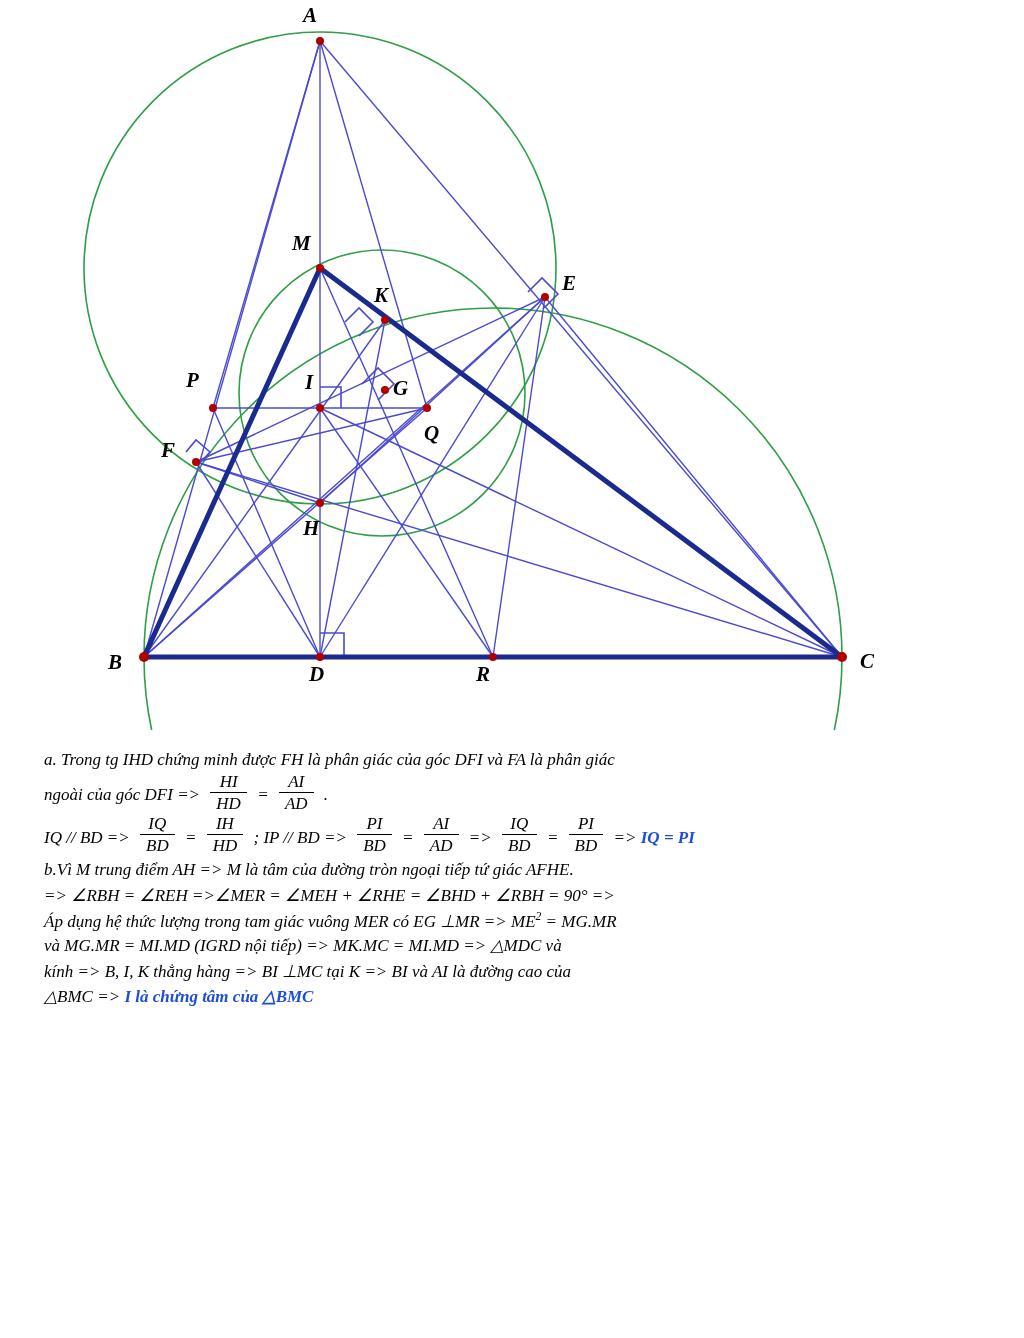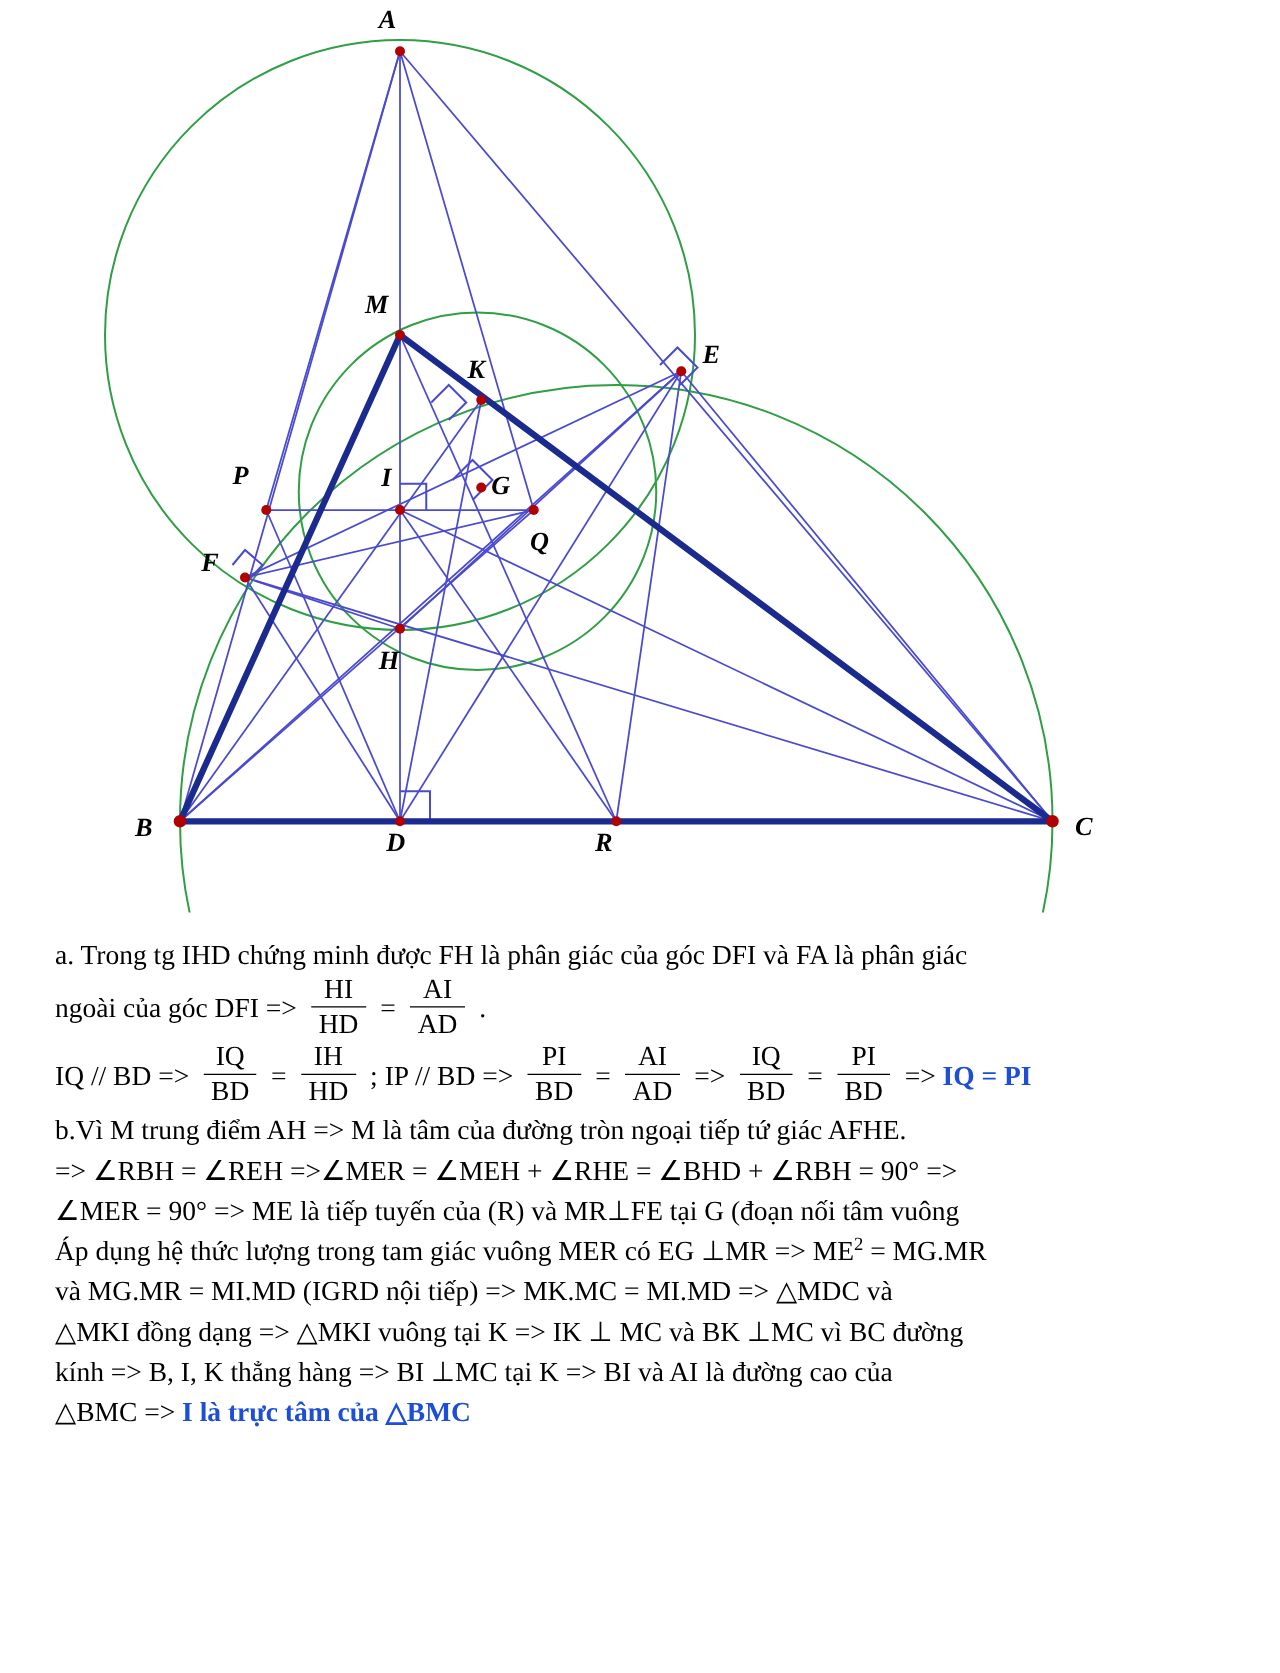"a. Trong tg IHD chứng" #proof { font-size: 22px -> 17px; font-style: none -> italic }
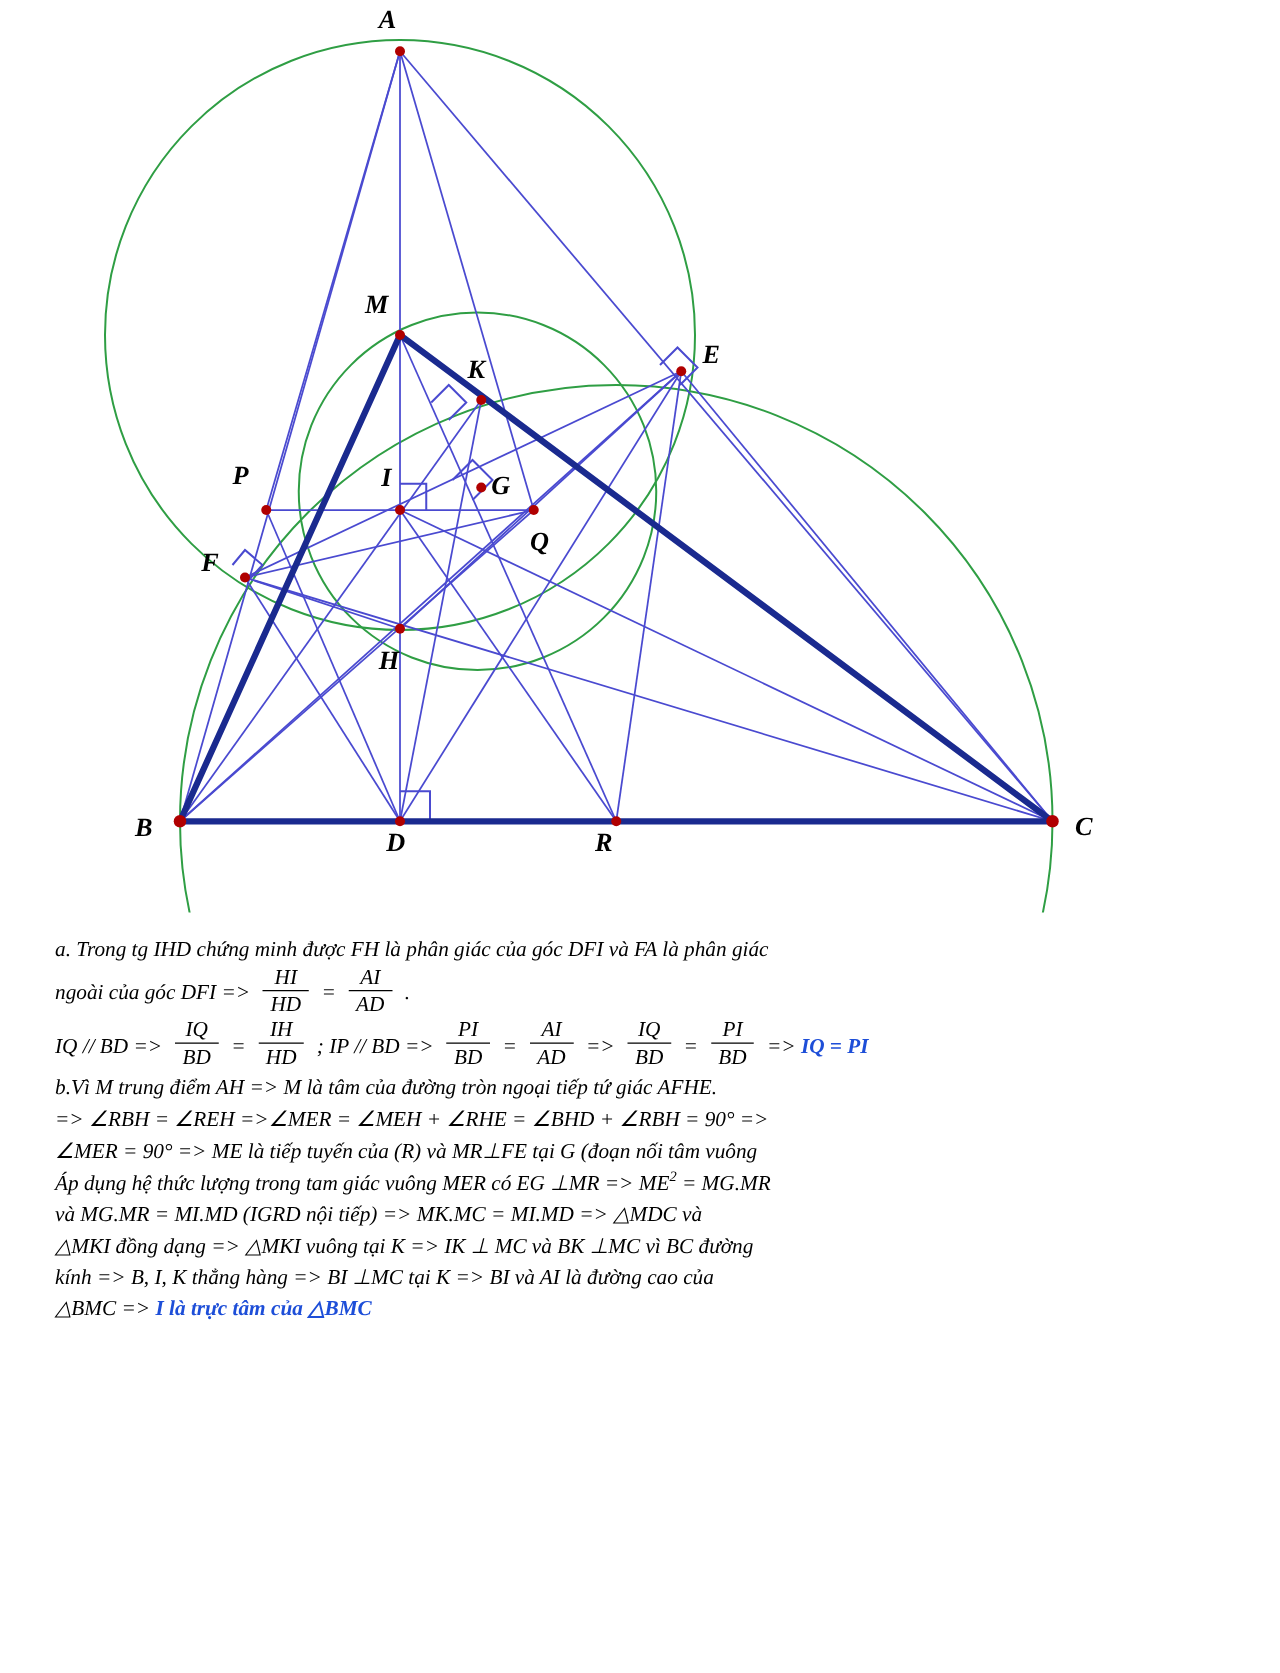"∠MER = 90° => ME" div.pline { html: <div>∠MER = 90° =&gt; ME là tiếp tuyến của (R) và MR⊥FE tại G (đoạn nối tâm vuông</div> -> none }
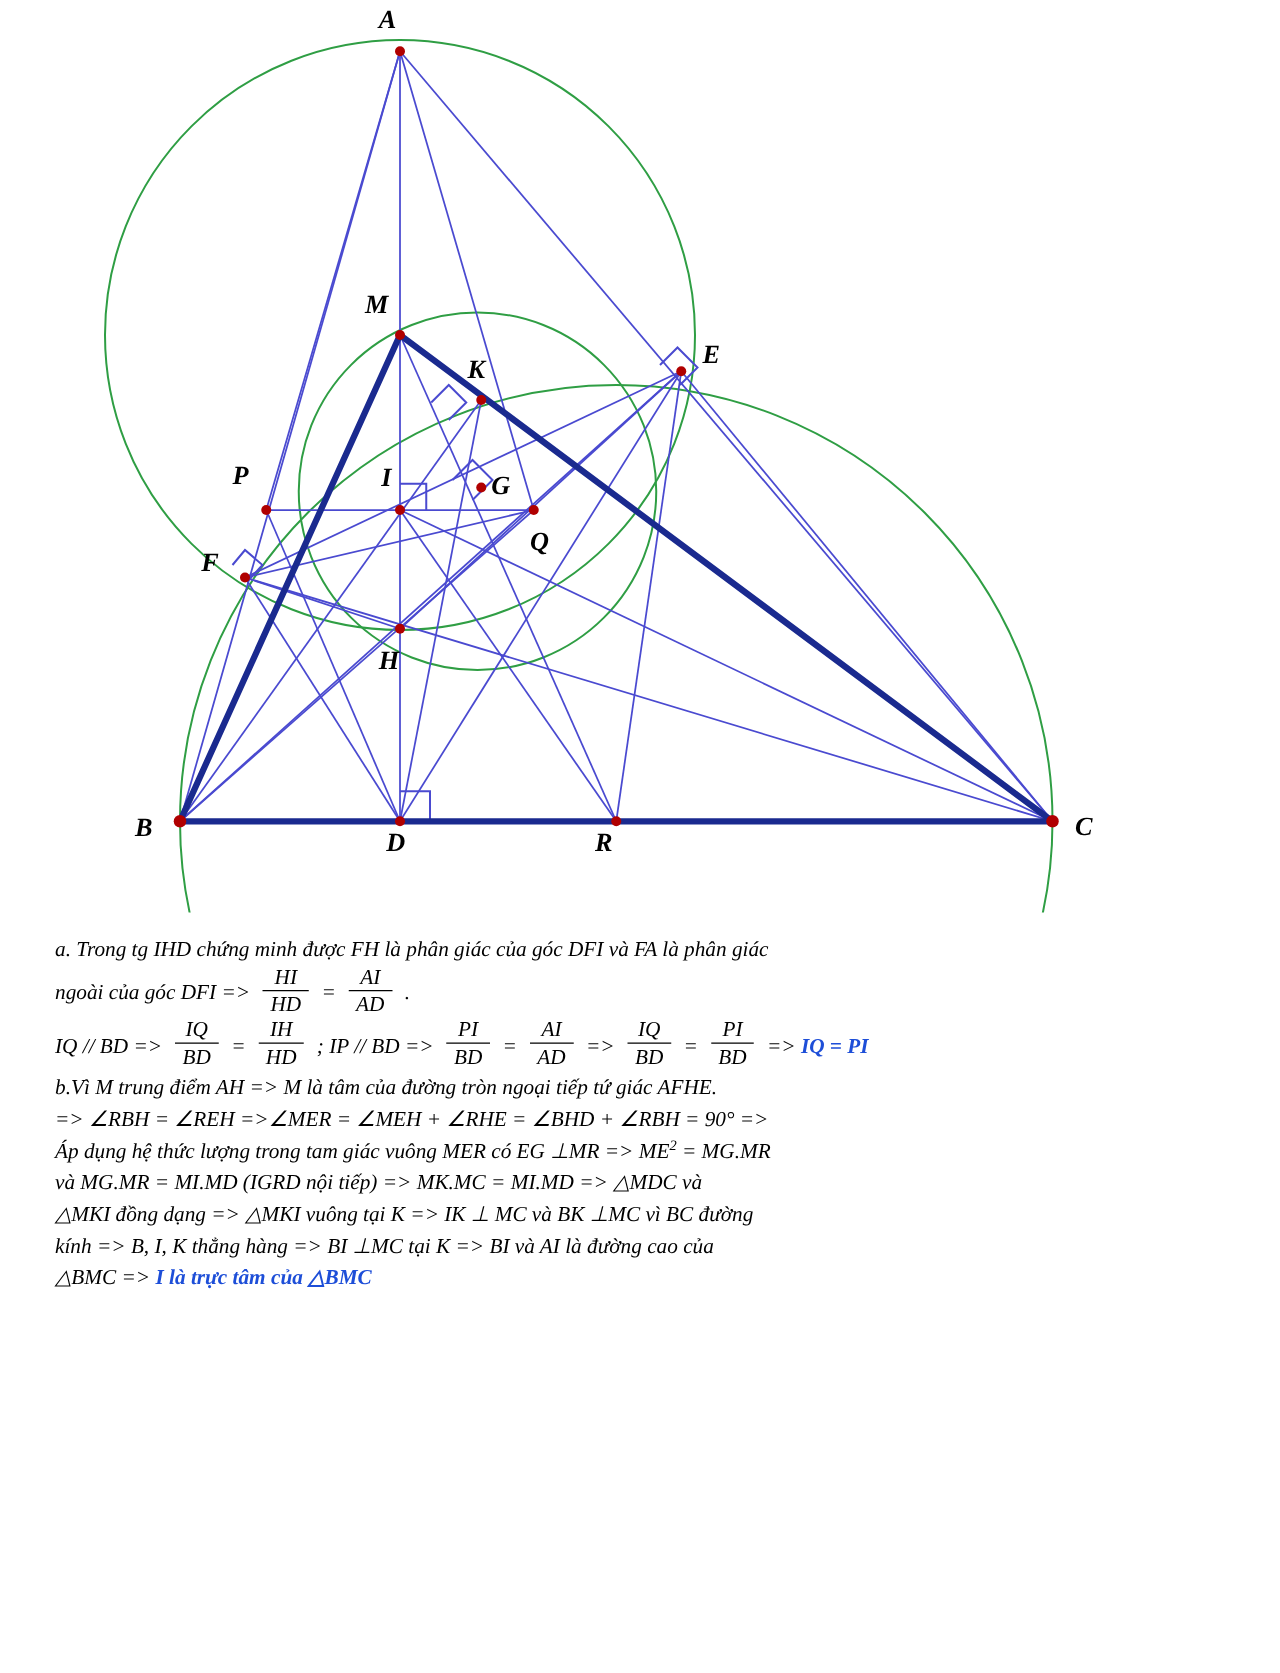"△MKI đồng dạng => △MKI" div.pline { html: <div>△MKI đồng dạng =&gt; △MKI vuông tại K =&gt; IK ⊥ MC và BK ⊥MC vì BC đường</div> -> none }
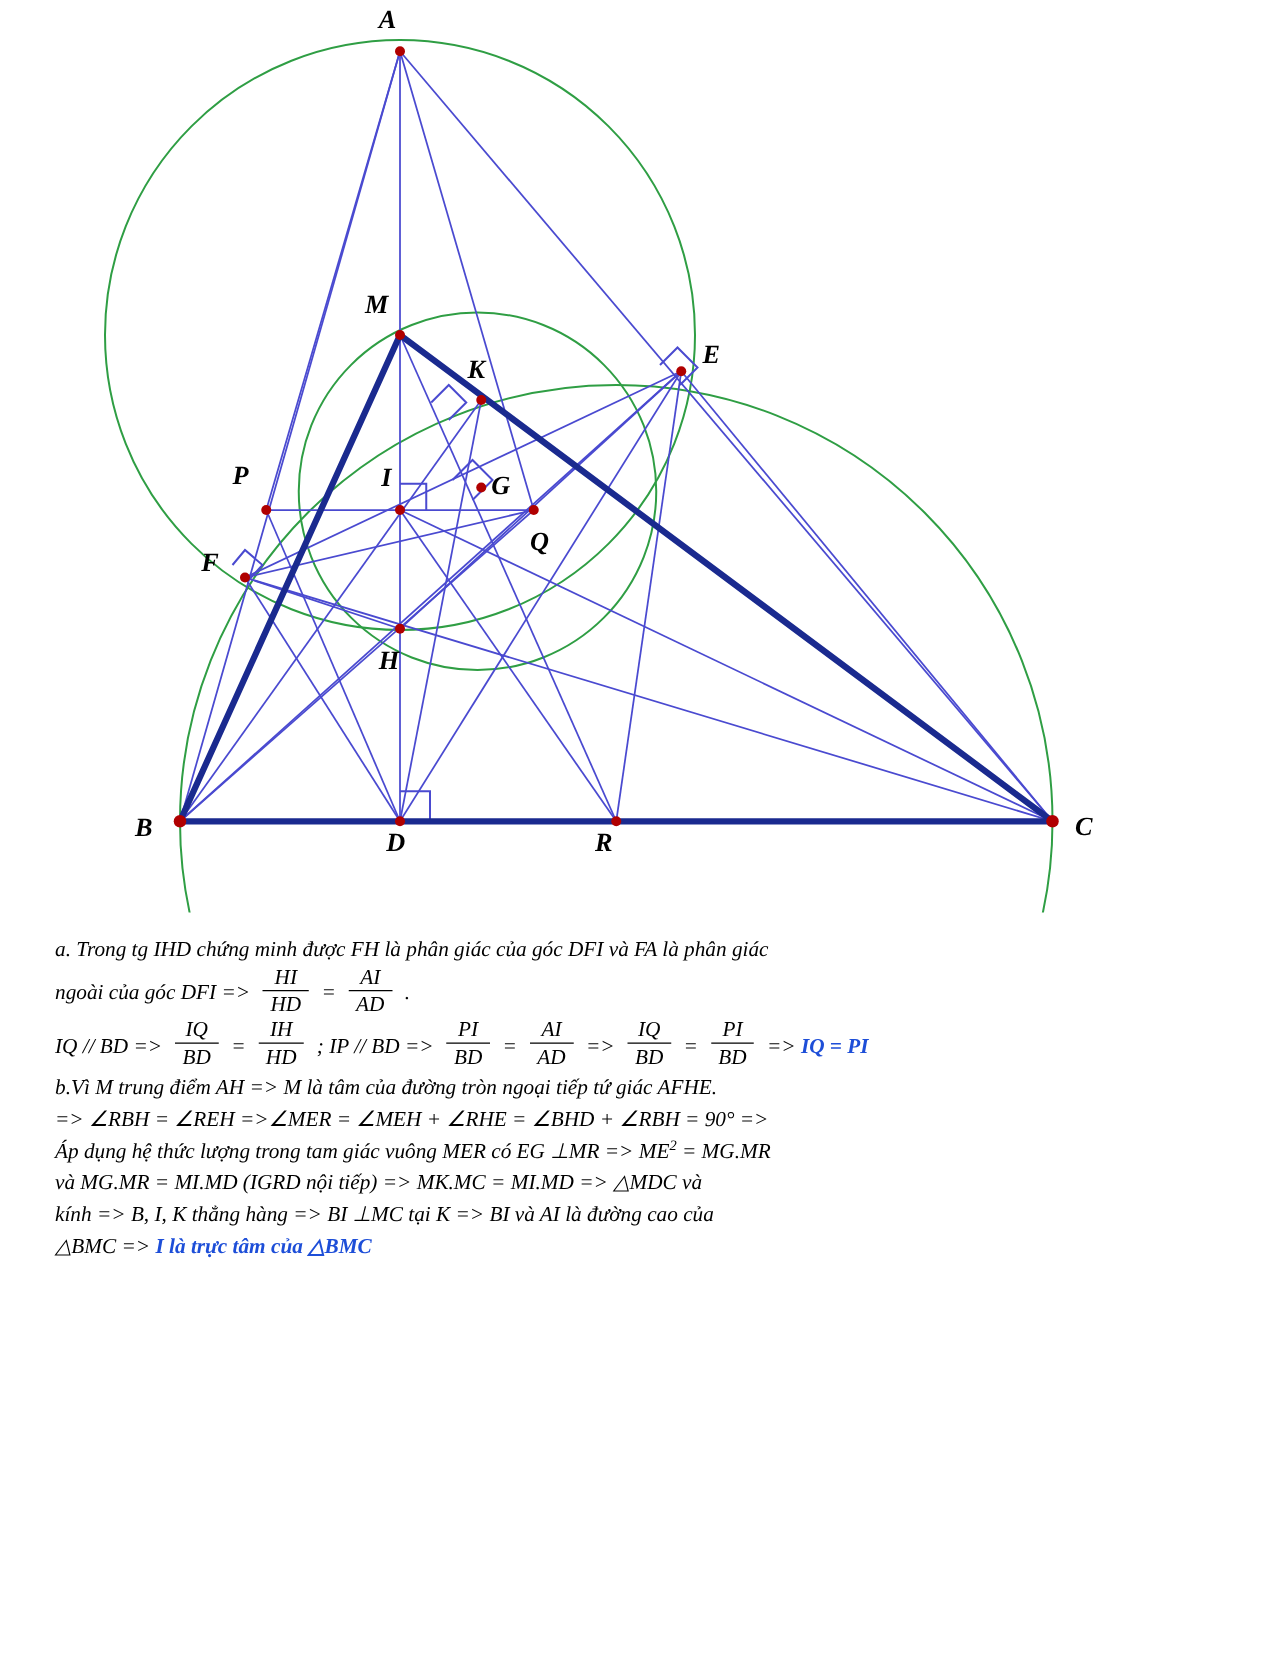"I là trực tâm của" span.red { text: trực -> chứng }
